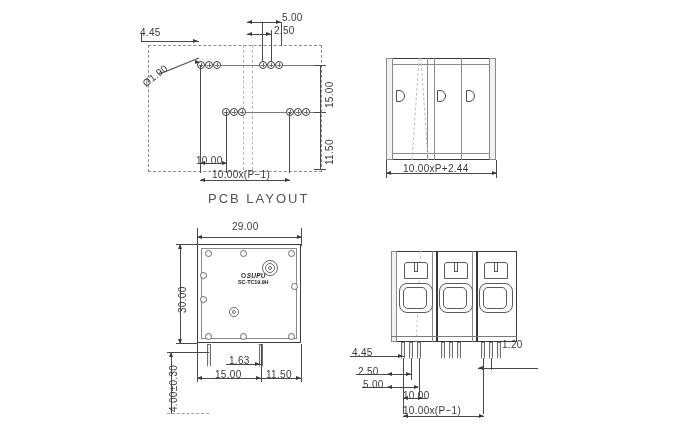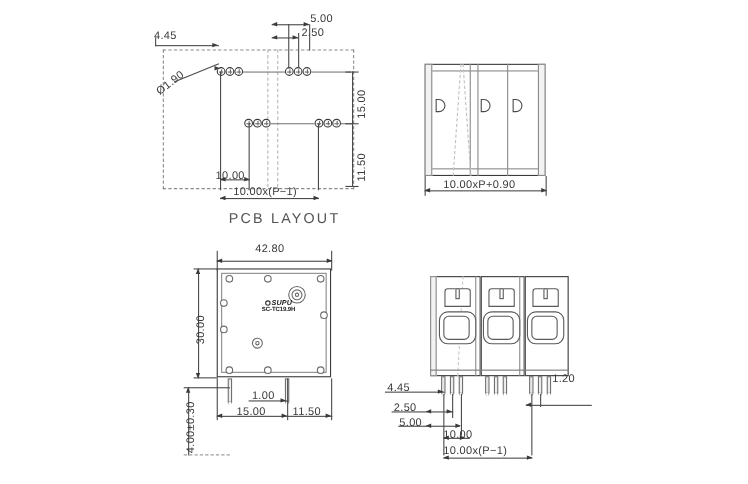"10.00xP+0.90" div.txt { text: 10.00xP+0.90 -> 10.00xP+2.44 }
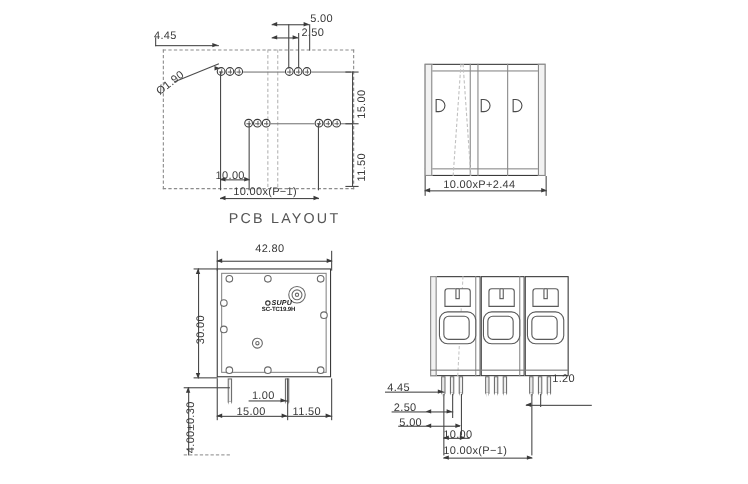"42.80" div.txt { text: 42.80 -> 29.00 }
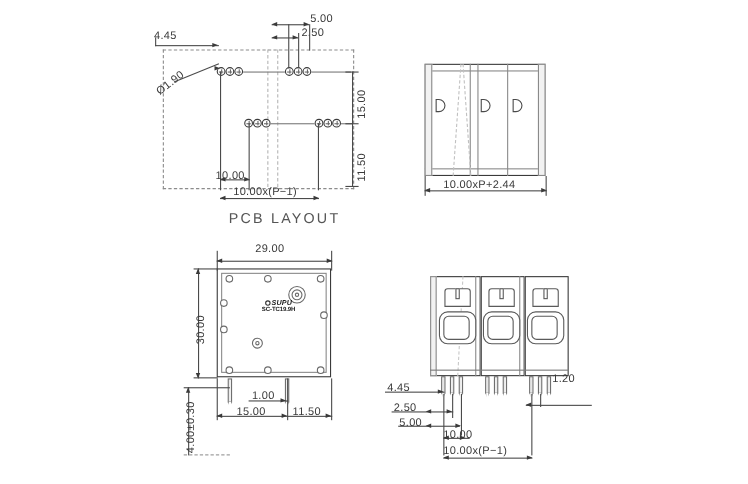"1.00" div.txt { text: 1.00 -> 1.63 }
